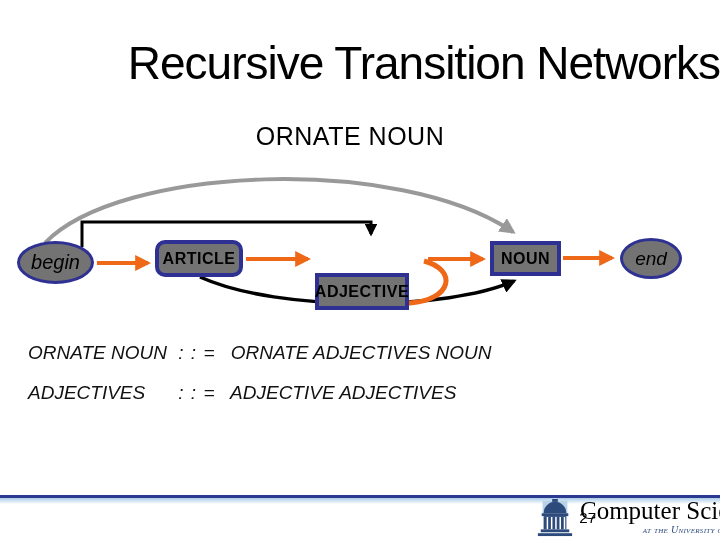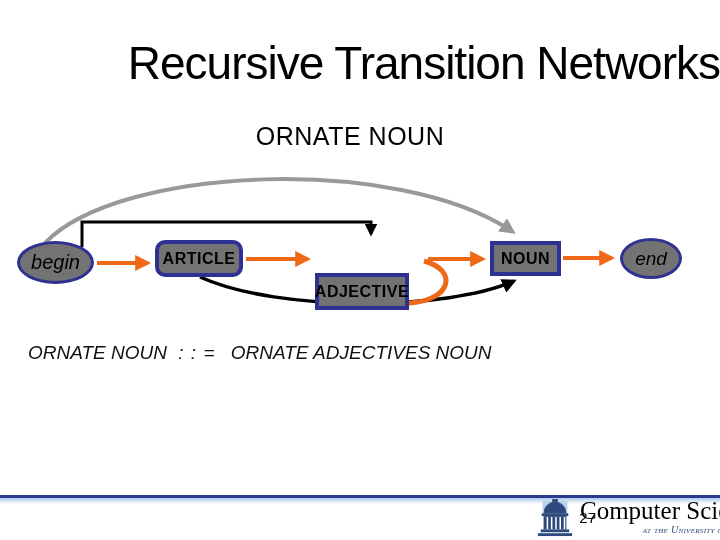"ADJECTIVES : : = ADJECTIVE" div.rule { html: none -> <div> <span>ADJECTIVES</span> <span>: : =</span> <span>ADJECTIVE ADJECTIVES</span> </div> }
